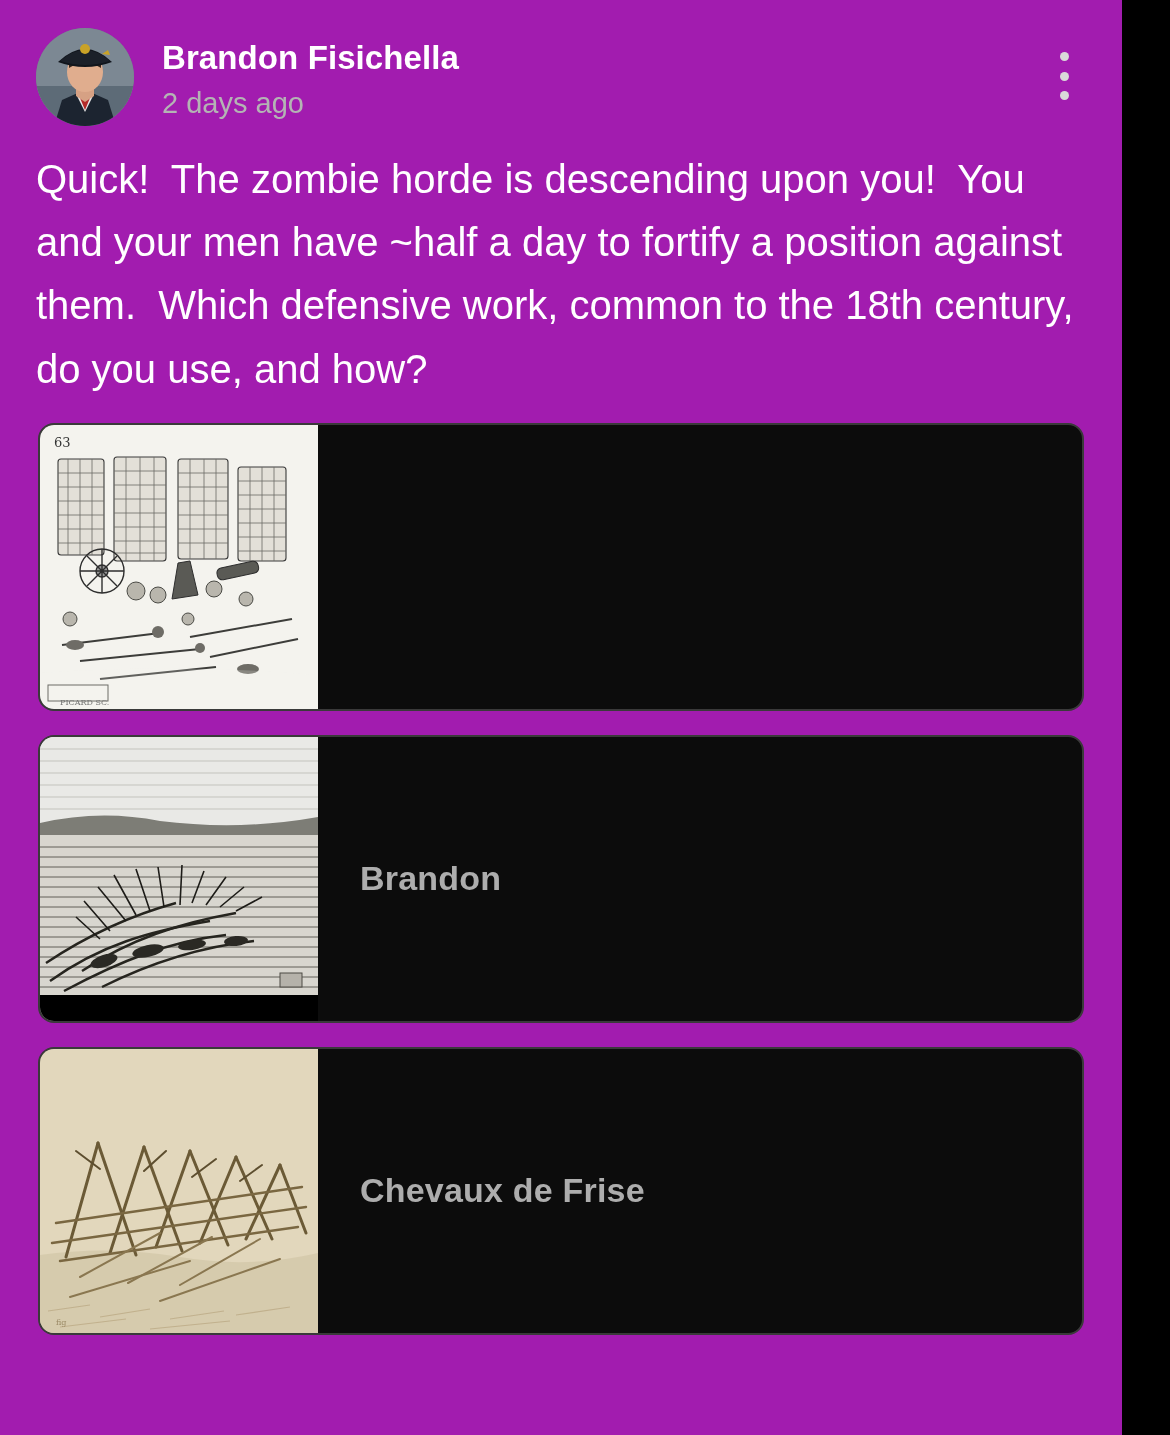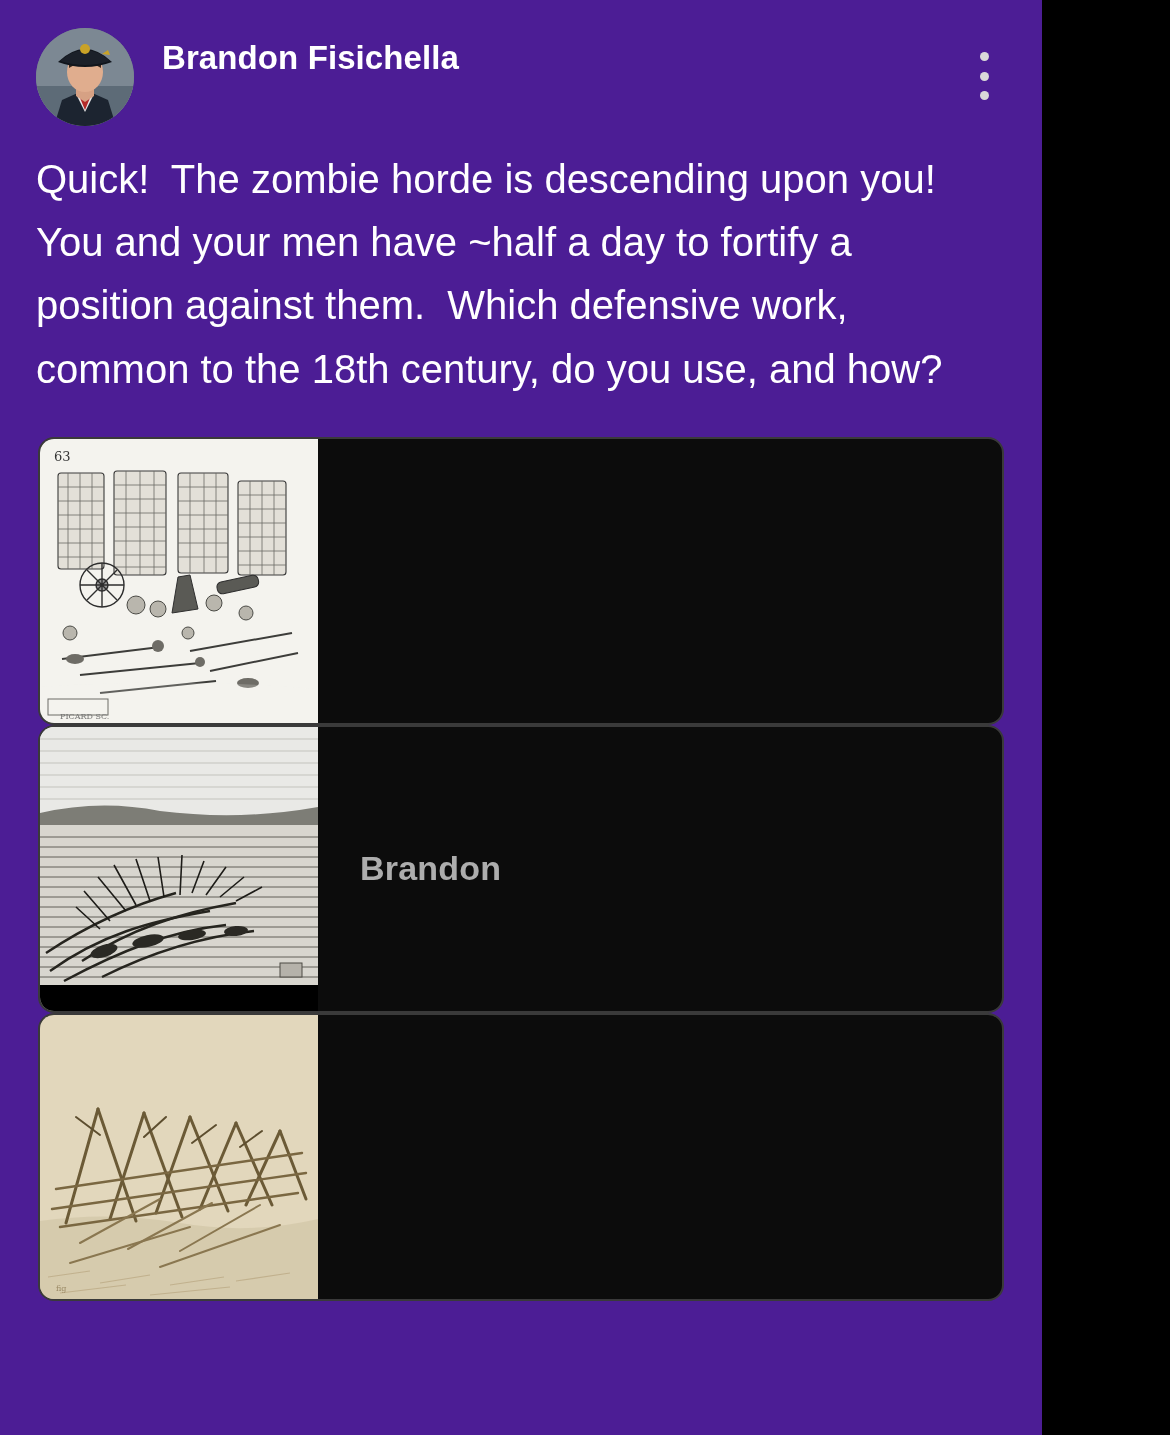"Brandon Fisichella" .post { background: #4c1d95 -> #a21caf; width: 1042px -> 1122px }
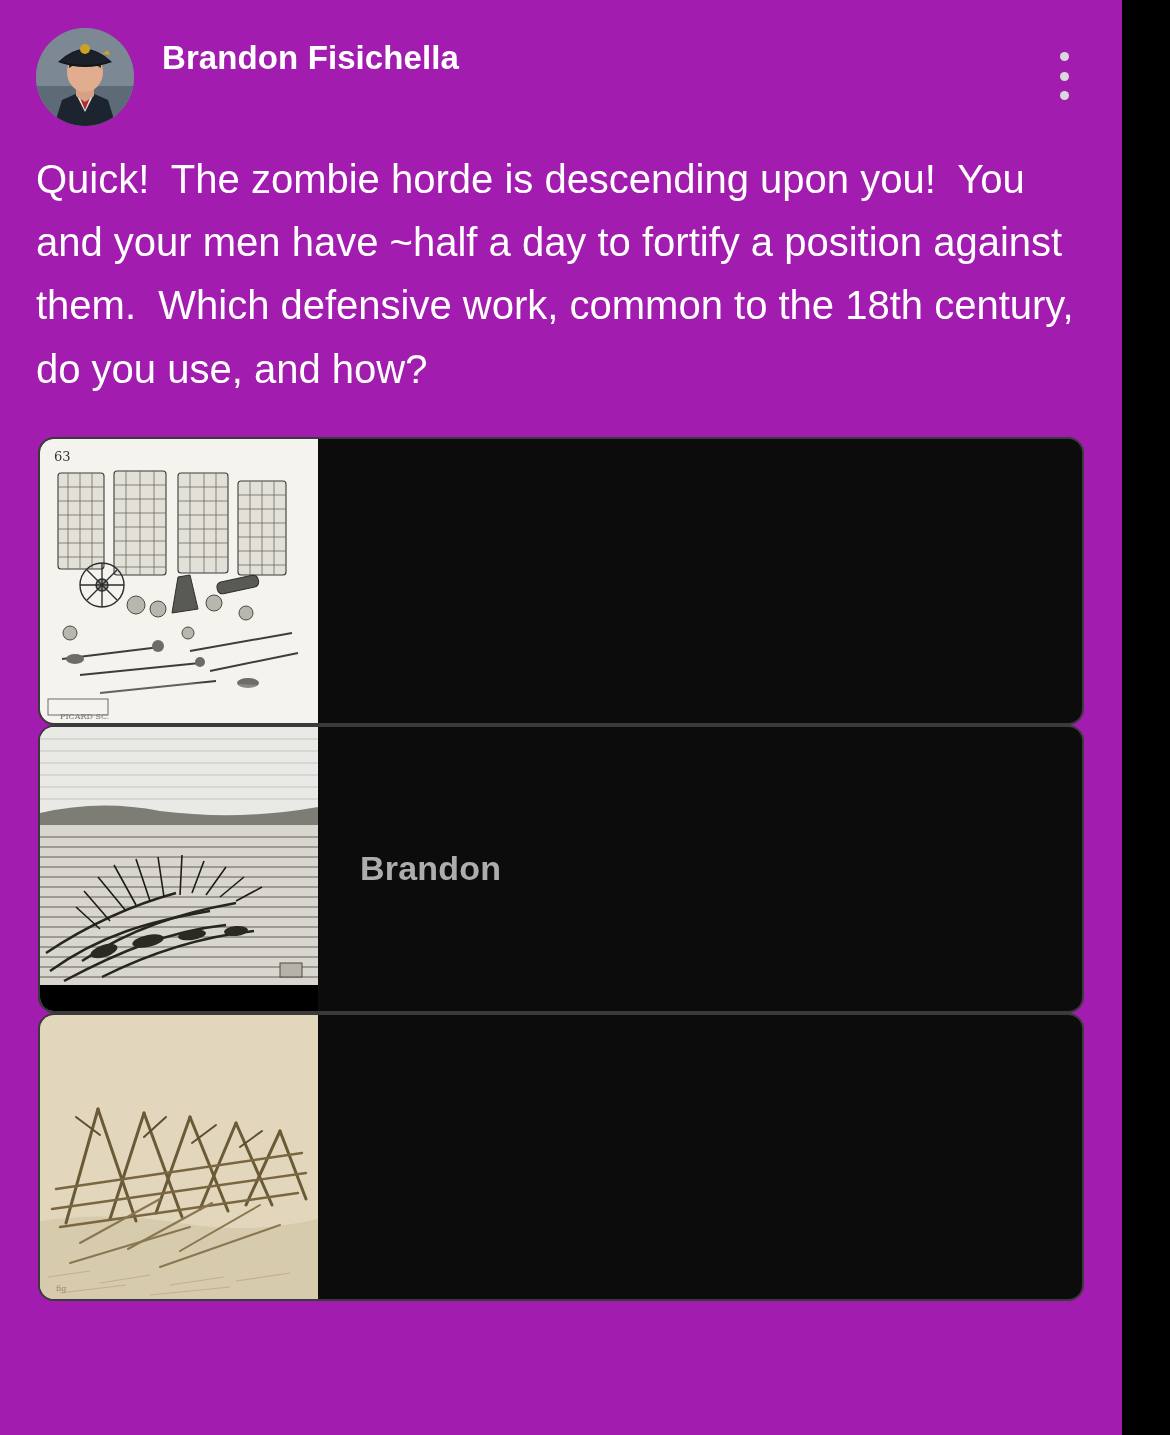"2 days ago" div.timestamp { html: none -> <div>2 days ago</div> }
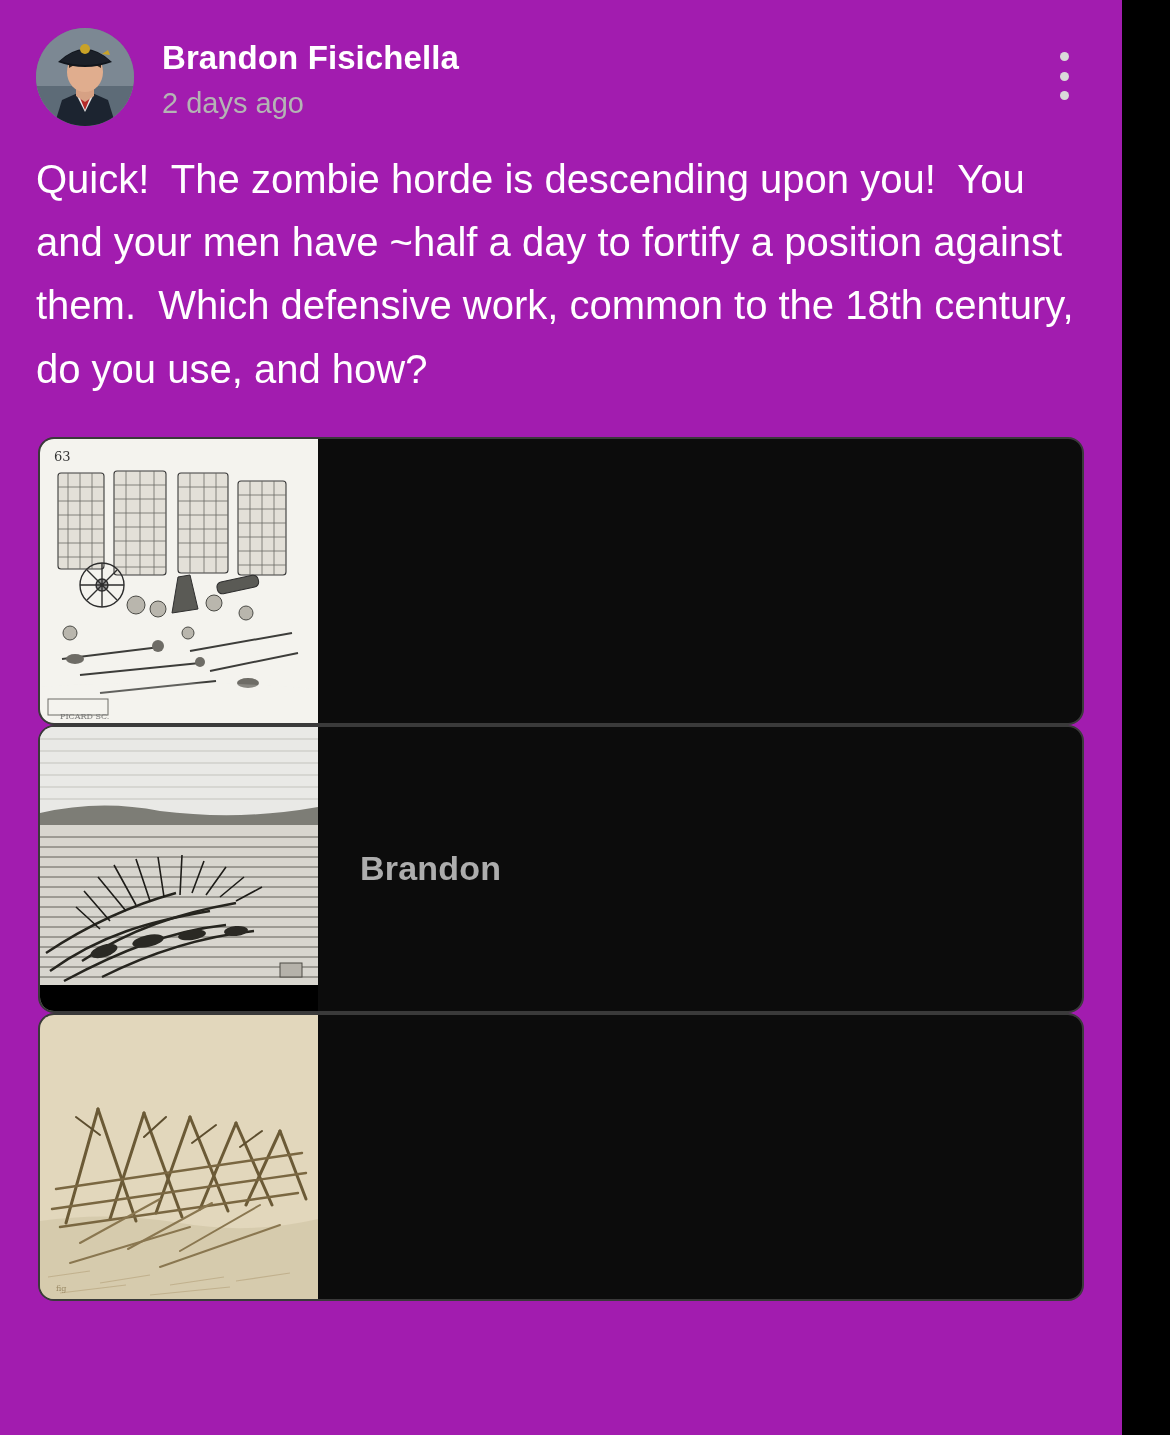"63" .options { gap: none -> 24px; margin-top: 36px -> 22px }
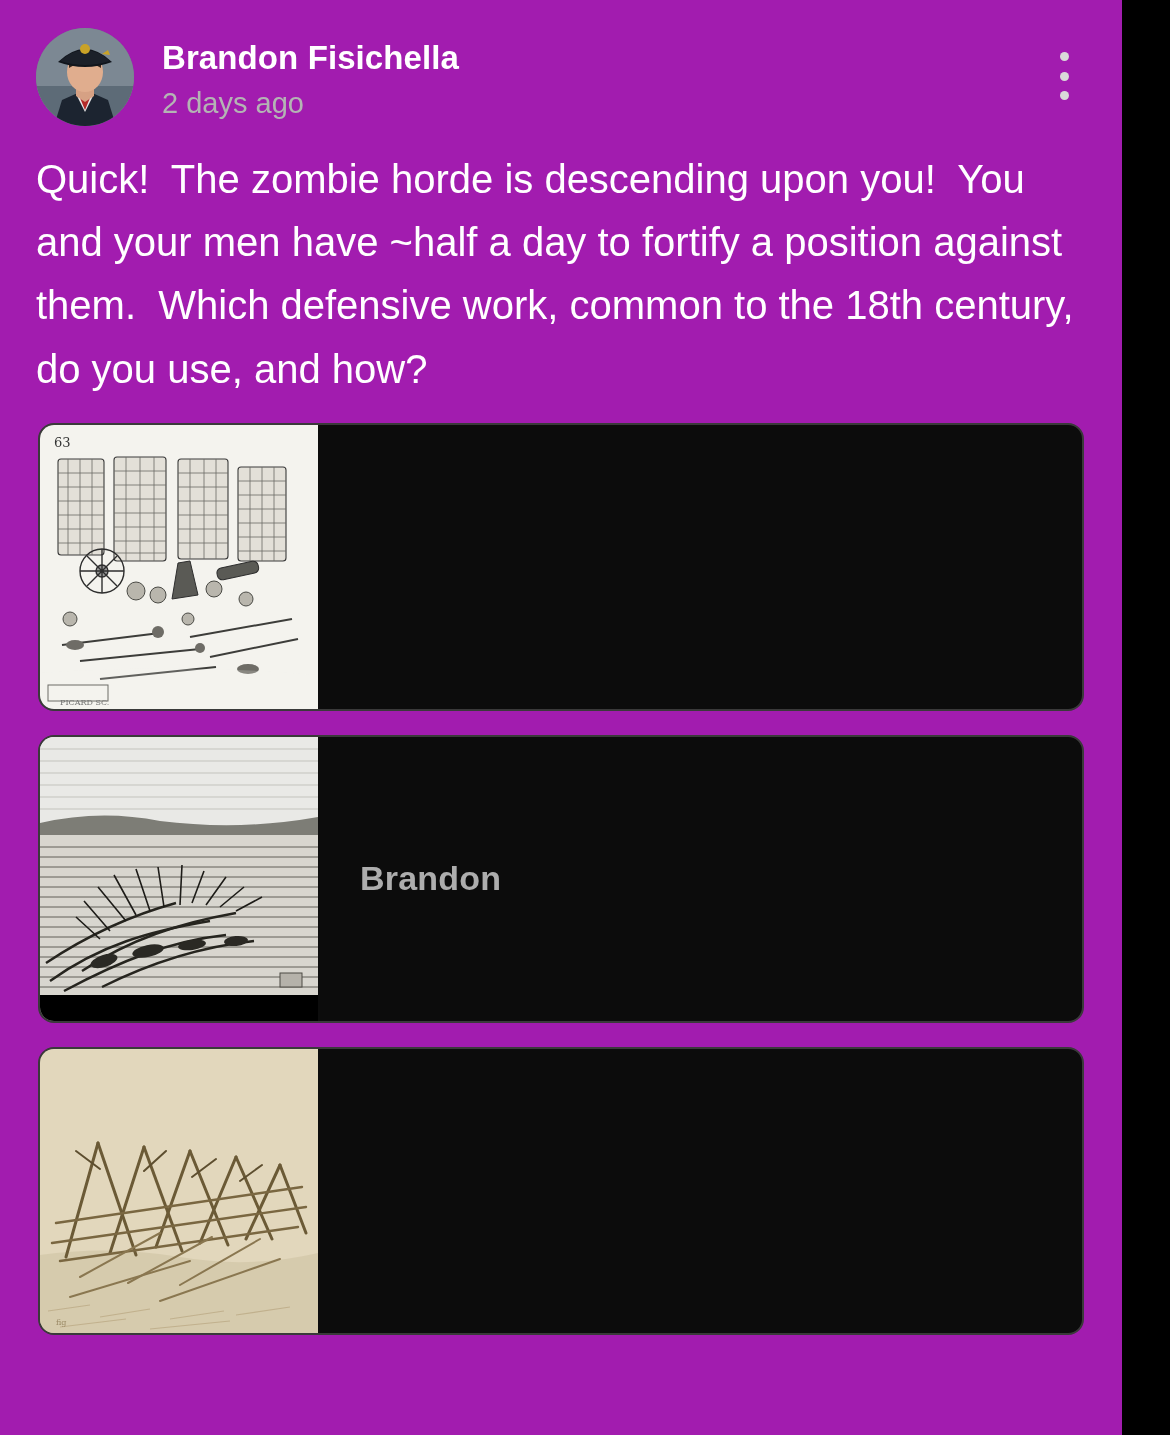"Chevaux de Frise" div.option-label { html: none -> <div>Chevaux de Frise</div> }
